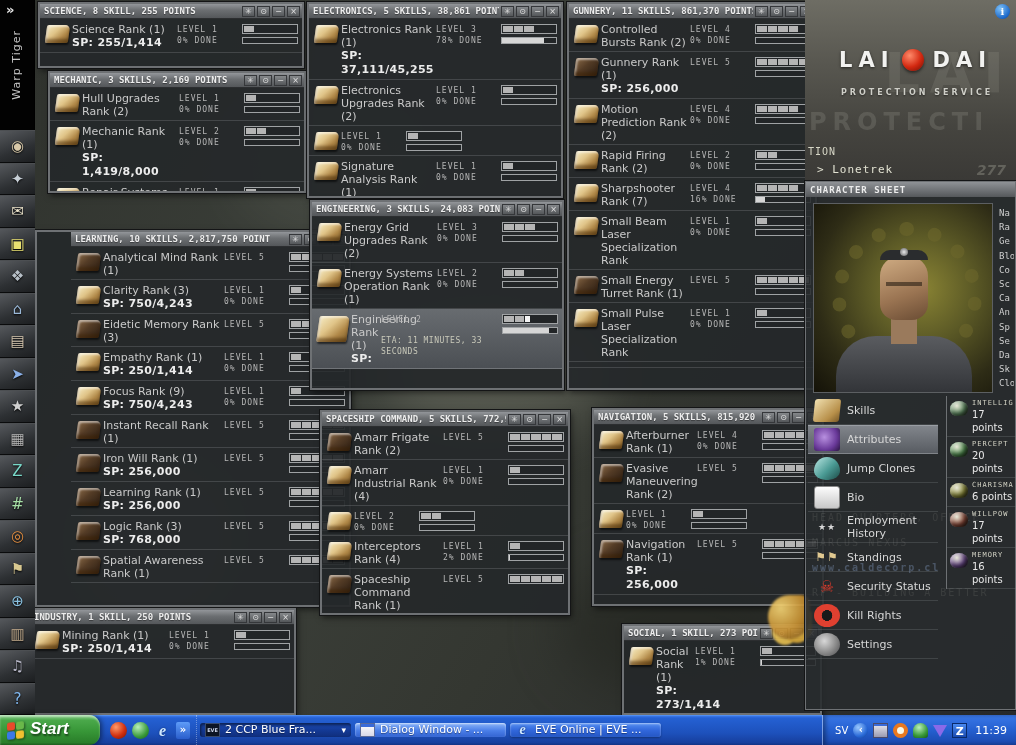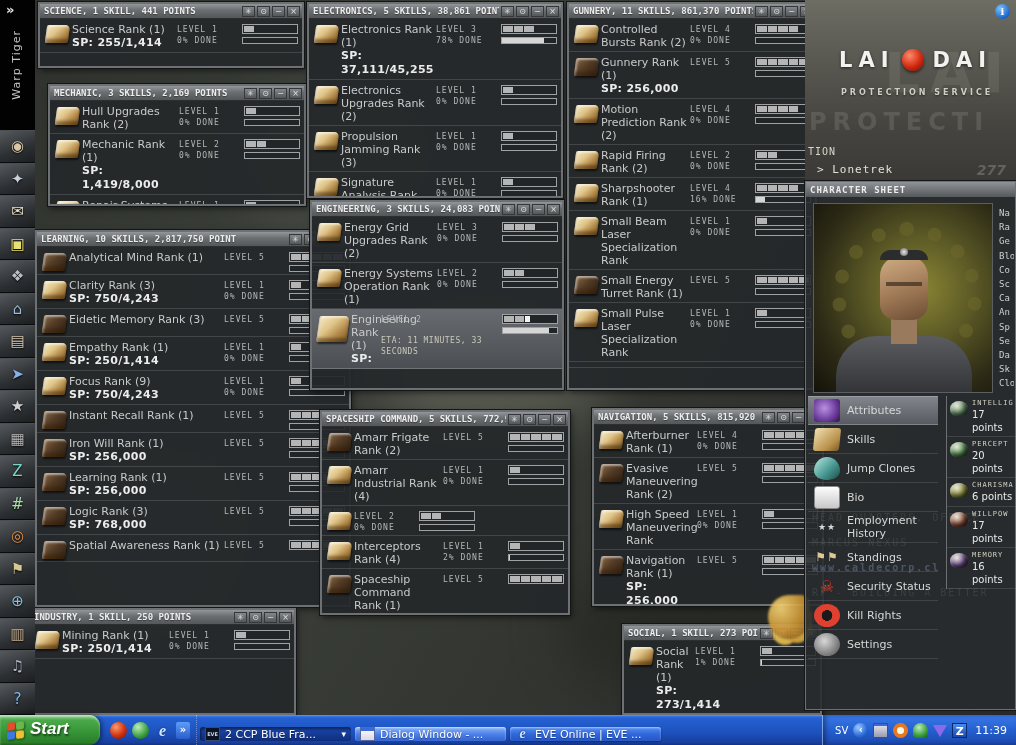"SCIENCE, 1 SKILL, 441 POINTS" span.t { text: 1 SKILL, 441 -> 8 SKILL, 255 }
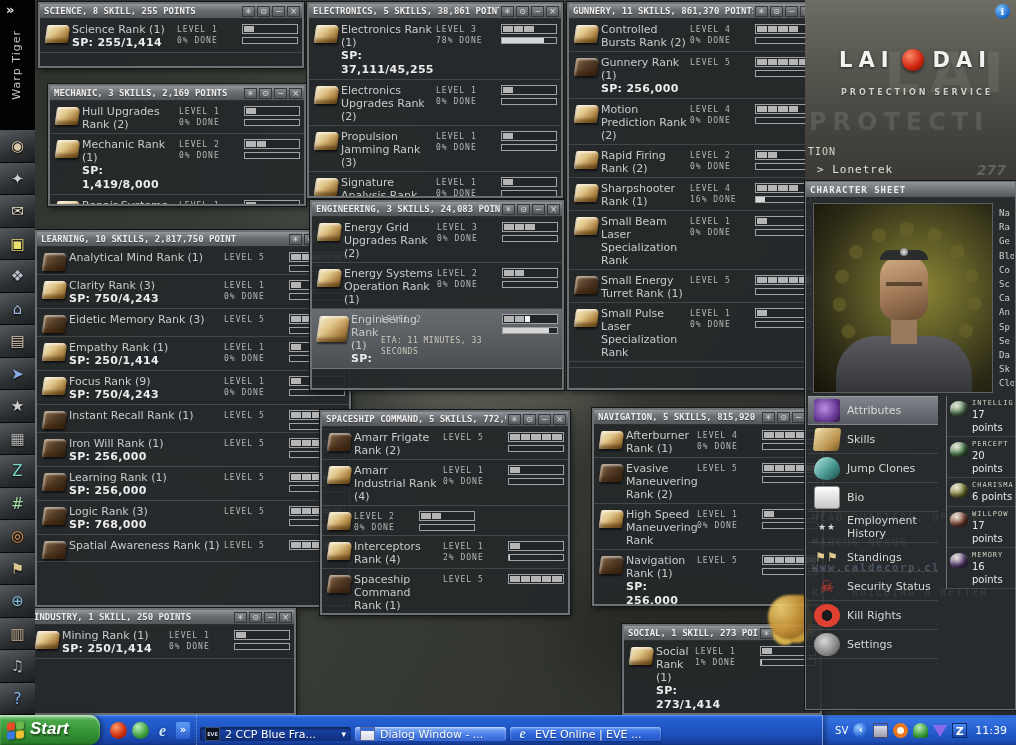"MECHANIC, 3 SKILLS, 2,169 POINTS" div.skill-window { top: 84px -> 71px }
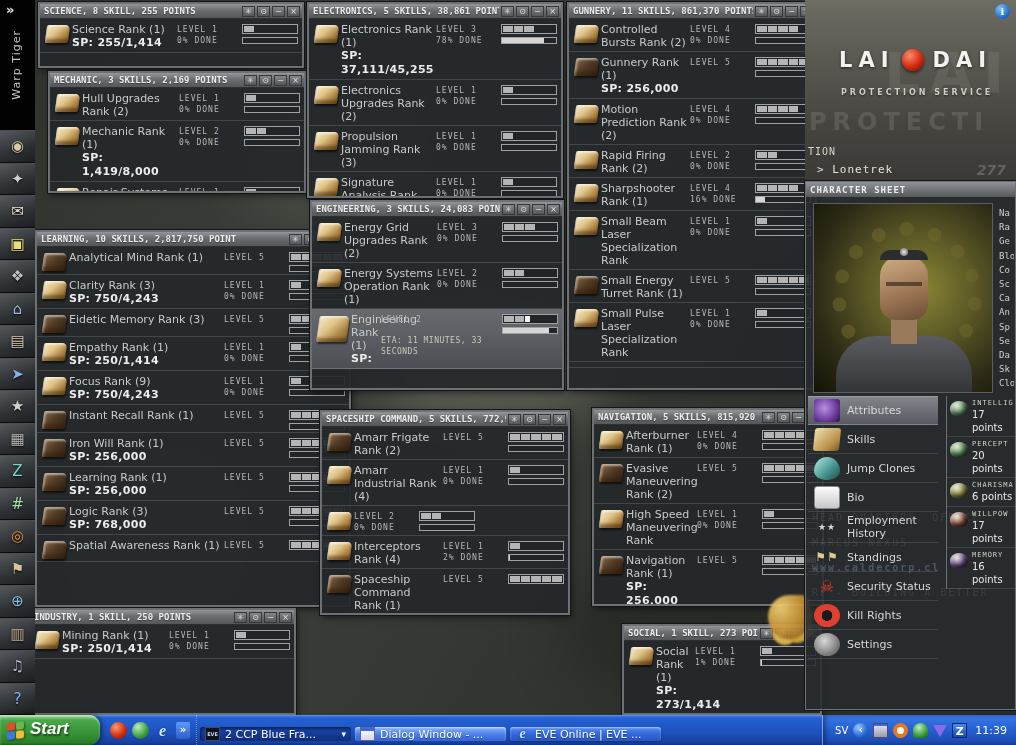"Propulsion Jamming Rank (3)" div.s-namecol { html: <div> <div>Propulsion Jamming Rank (3)</div> </div> -> none }
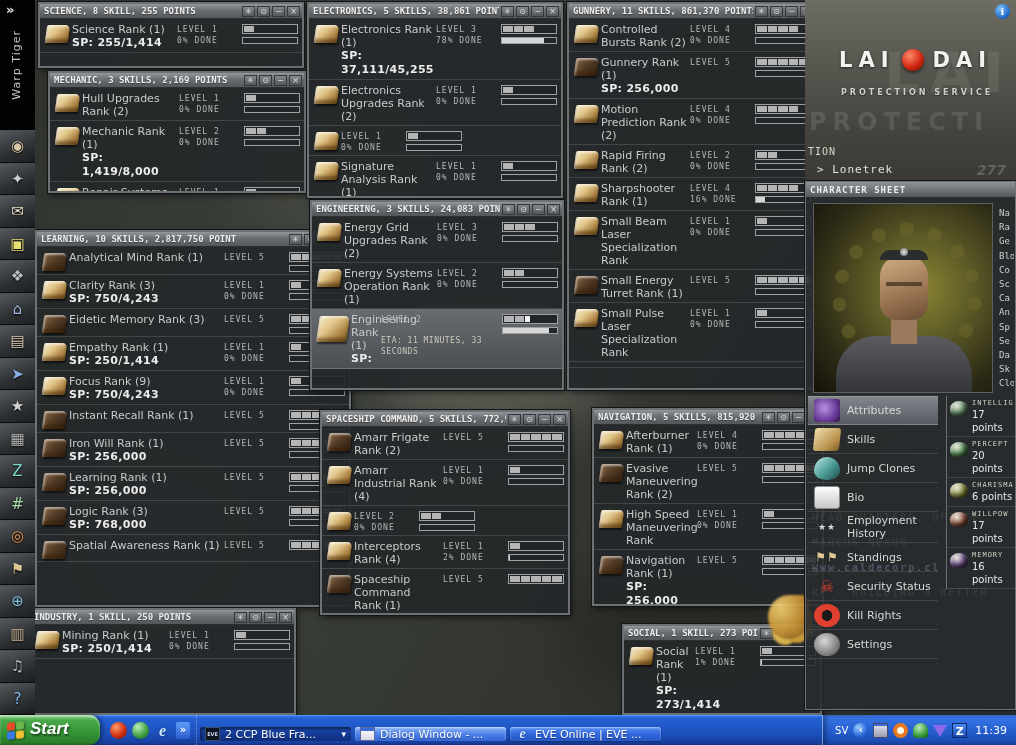"Sharpshooter Rank (1)" div.s-name { text: 1 -> 7 }
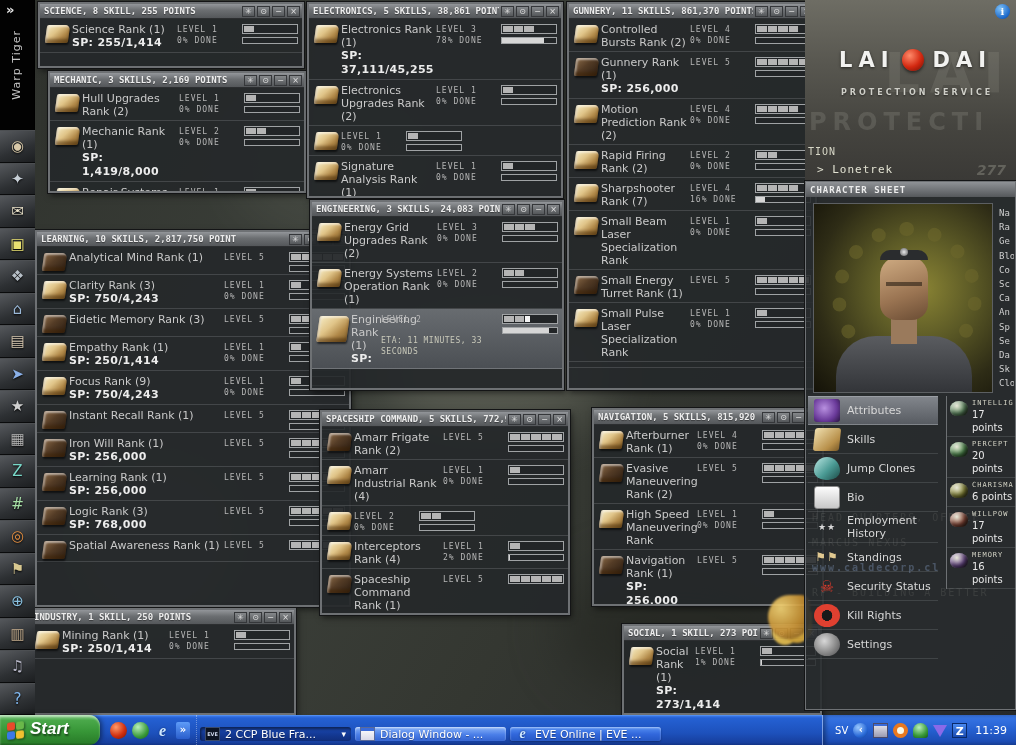"LEARNING, 10 SKILLS, 2,817,750 POINT" div.skill-window { padding-left: none -> 34px }
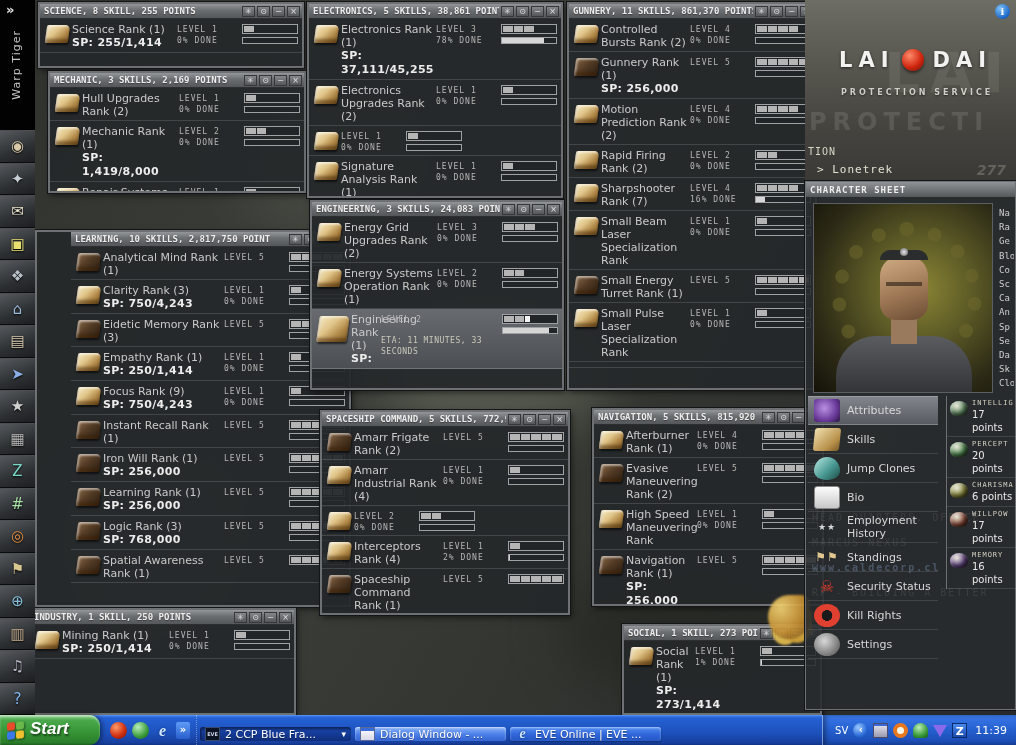"Attributes" div.menu-item { order: before "Skills" -> after "Skills" }
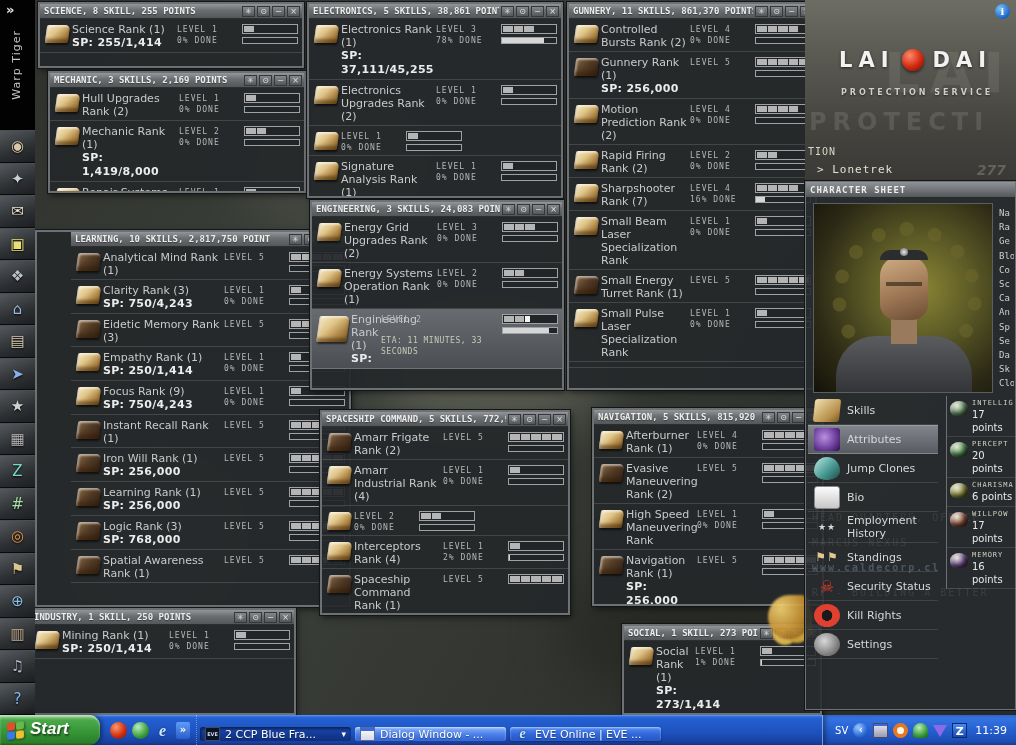"High Speed Maneuvering Rank" div.s-namecol { html: <div> <div>High Speed Maneuvering Rank</div> </div> -> none }
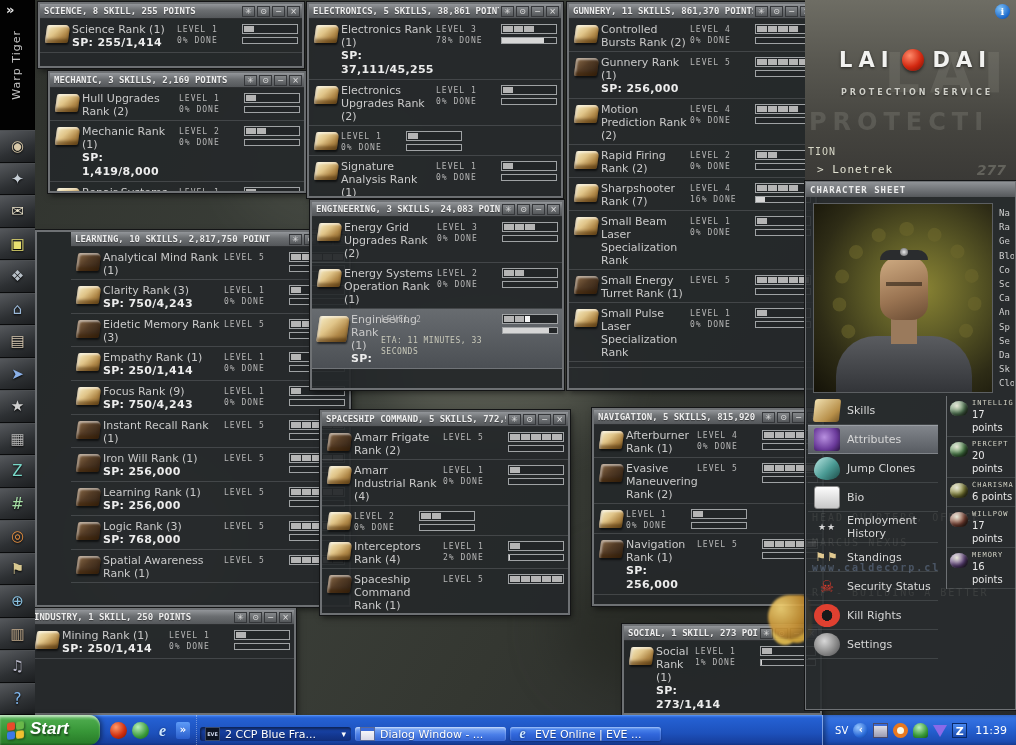"2 CCP Blue Fra..." div { align-items: flex-end -> center }
